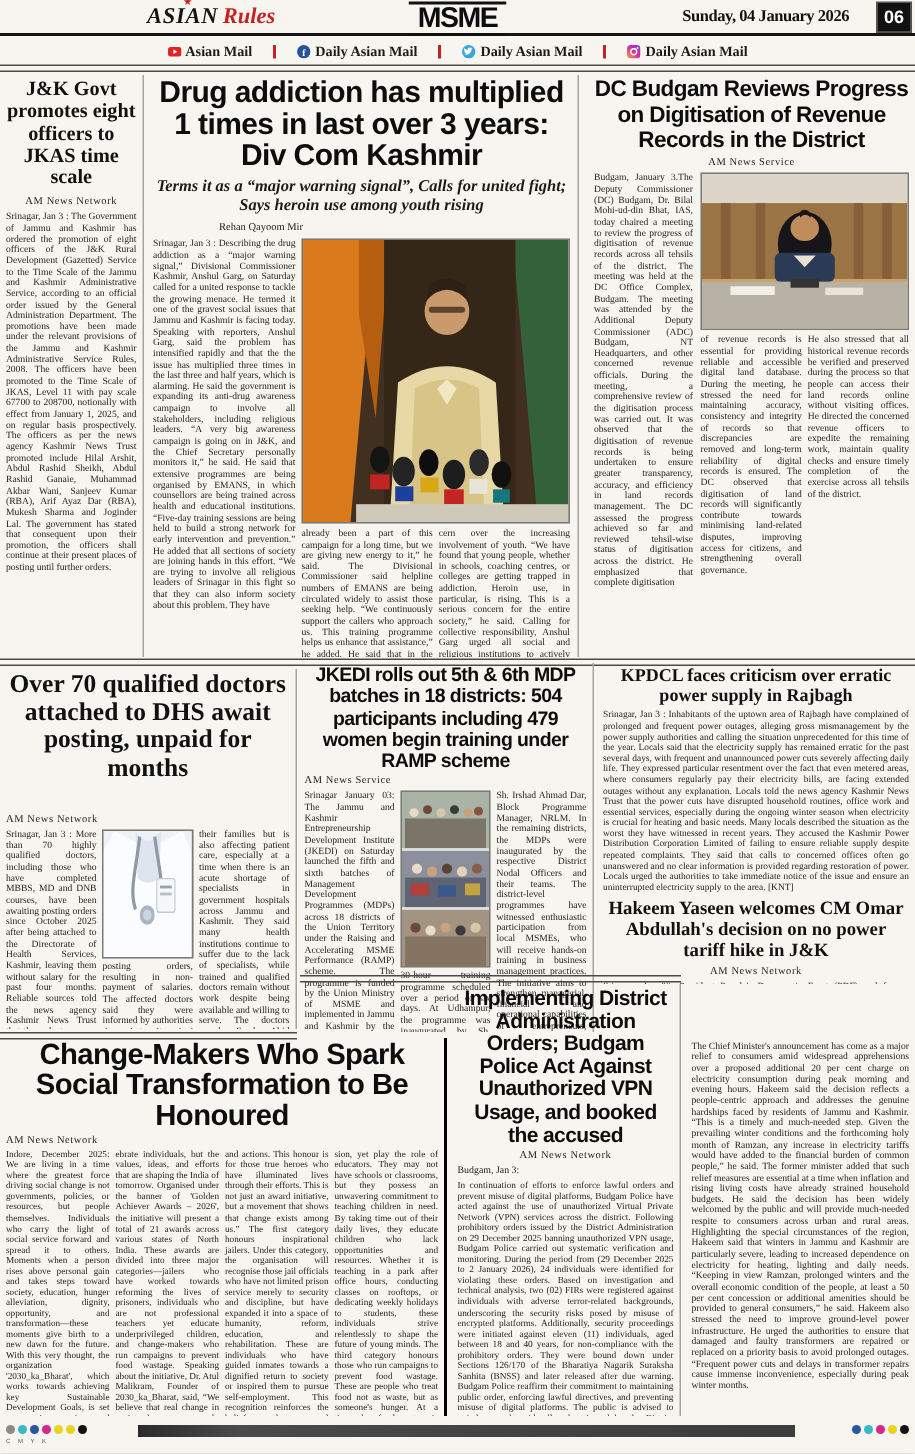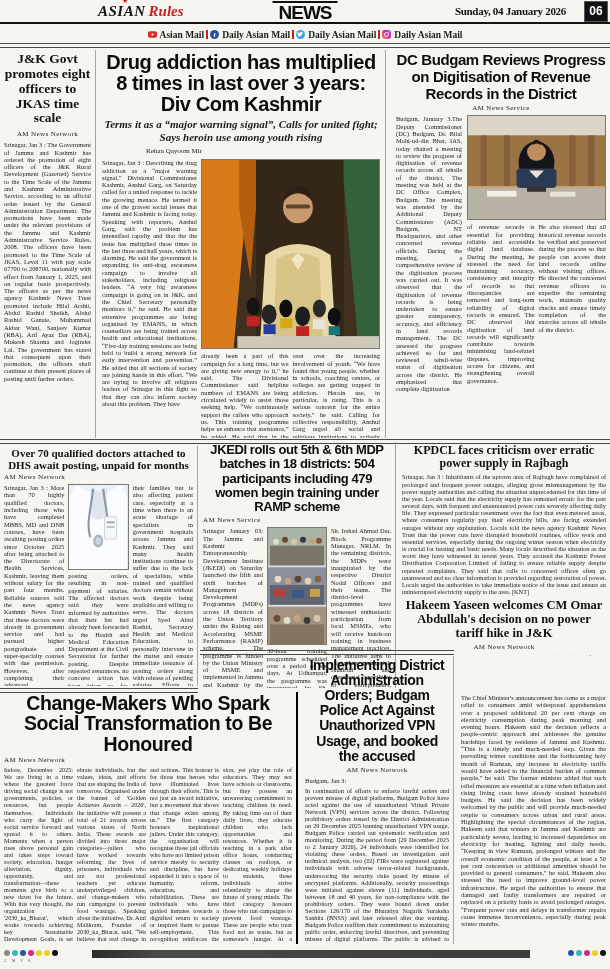"NEWS" div.news-label { text: NEWS -> MSME }
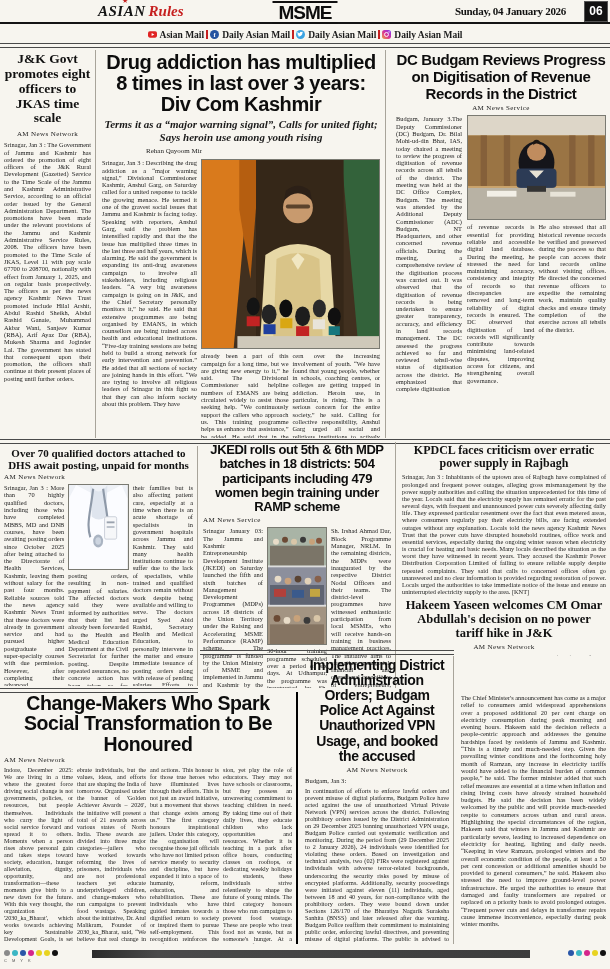"Asian Mail" .social-row { gap: 2px -> 14px }
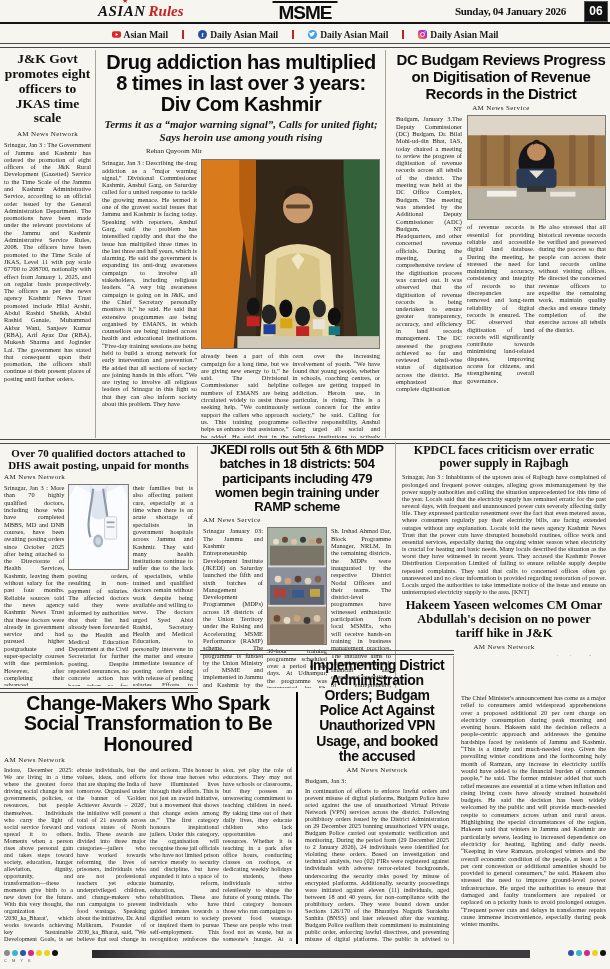"Drug addiction has multiplied 8" h1.hl-sans { text: 8 -> 1 }
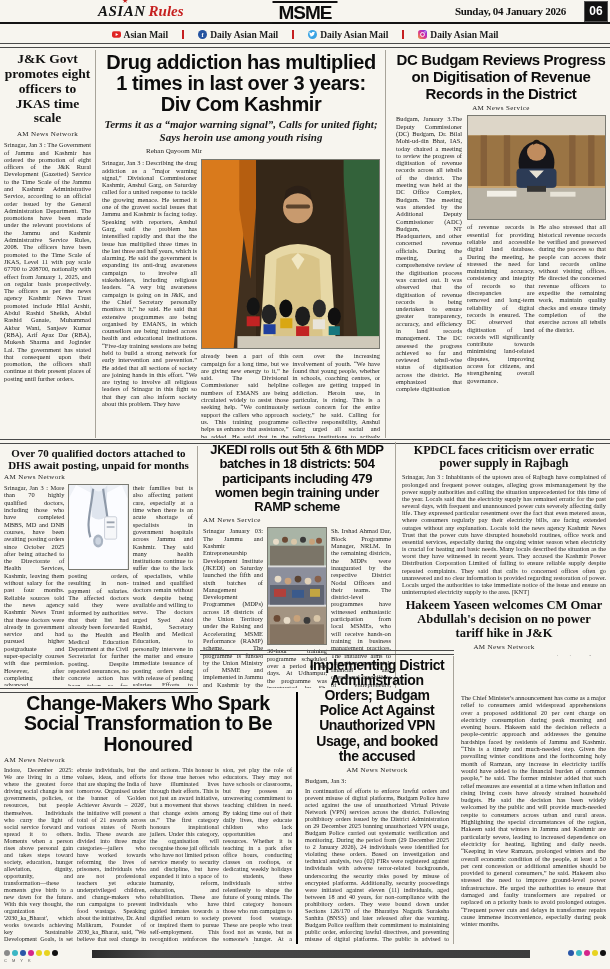"Over 70 qualified doctors attached" #story-doctors .hl-serif { font-size: 11px -> 17px; margin-bottom: 2px -> 20px }
